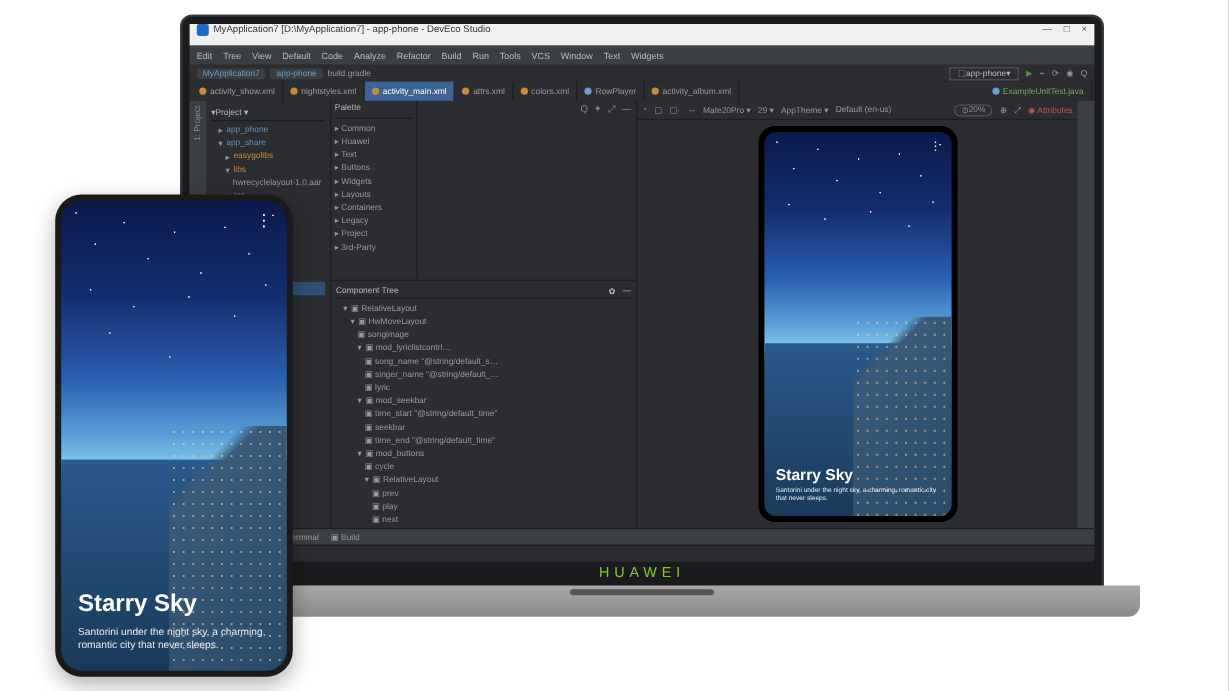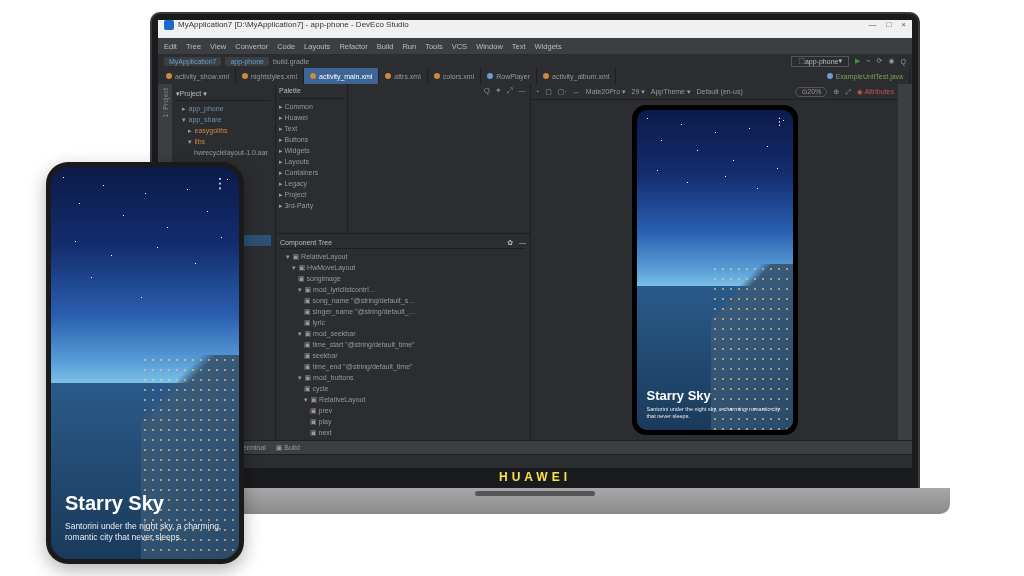"Convertor" span { text: Convertor -> Default }
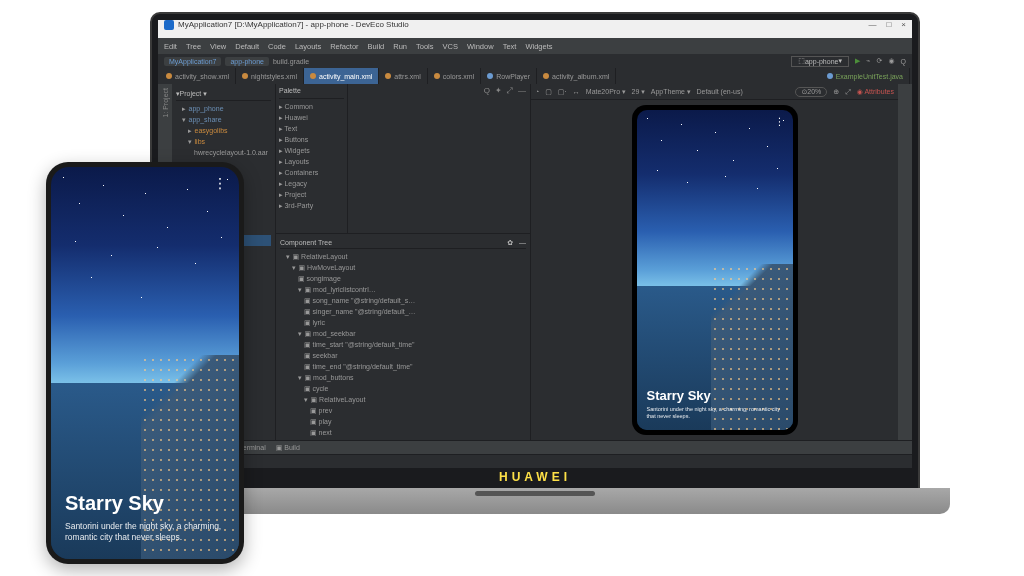"Layouts" span { text: Layouts -> Analyze }
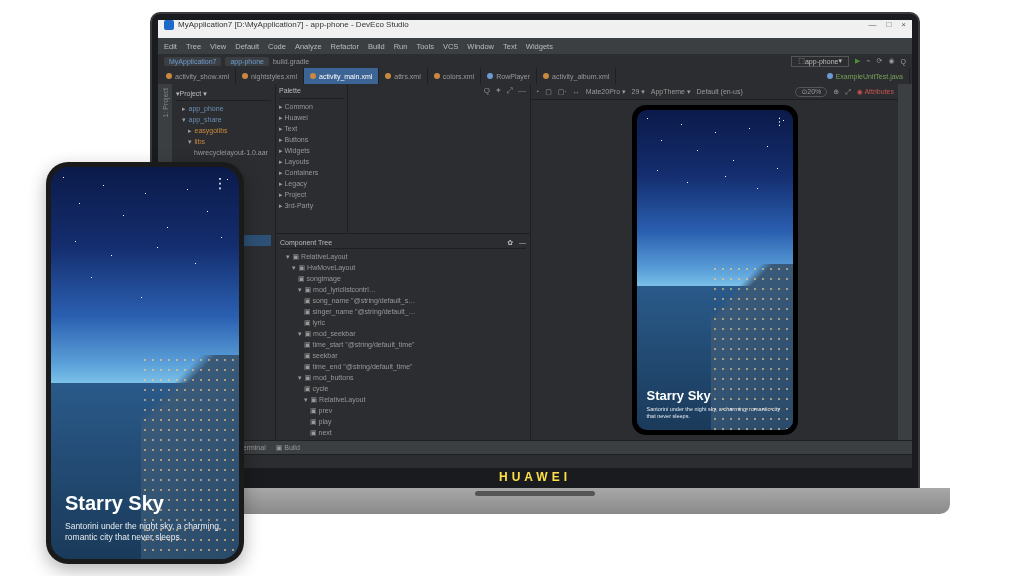"HUAWEI" .brand { color: #fde047 -> #84cc16; font-weight: 700 -> 400 }
